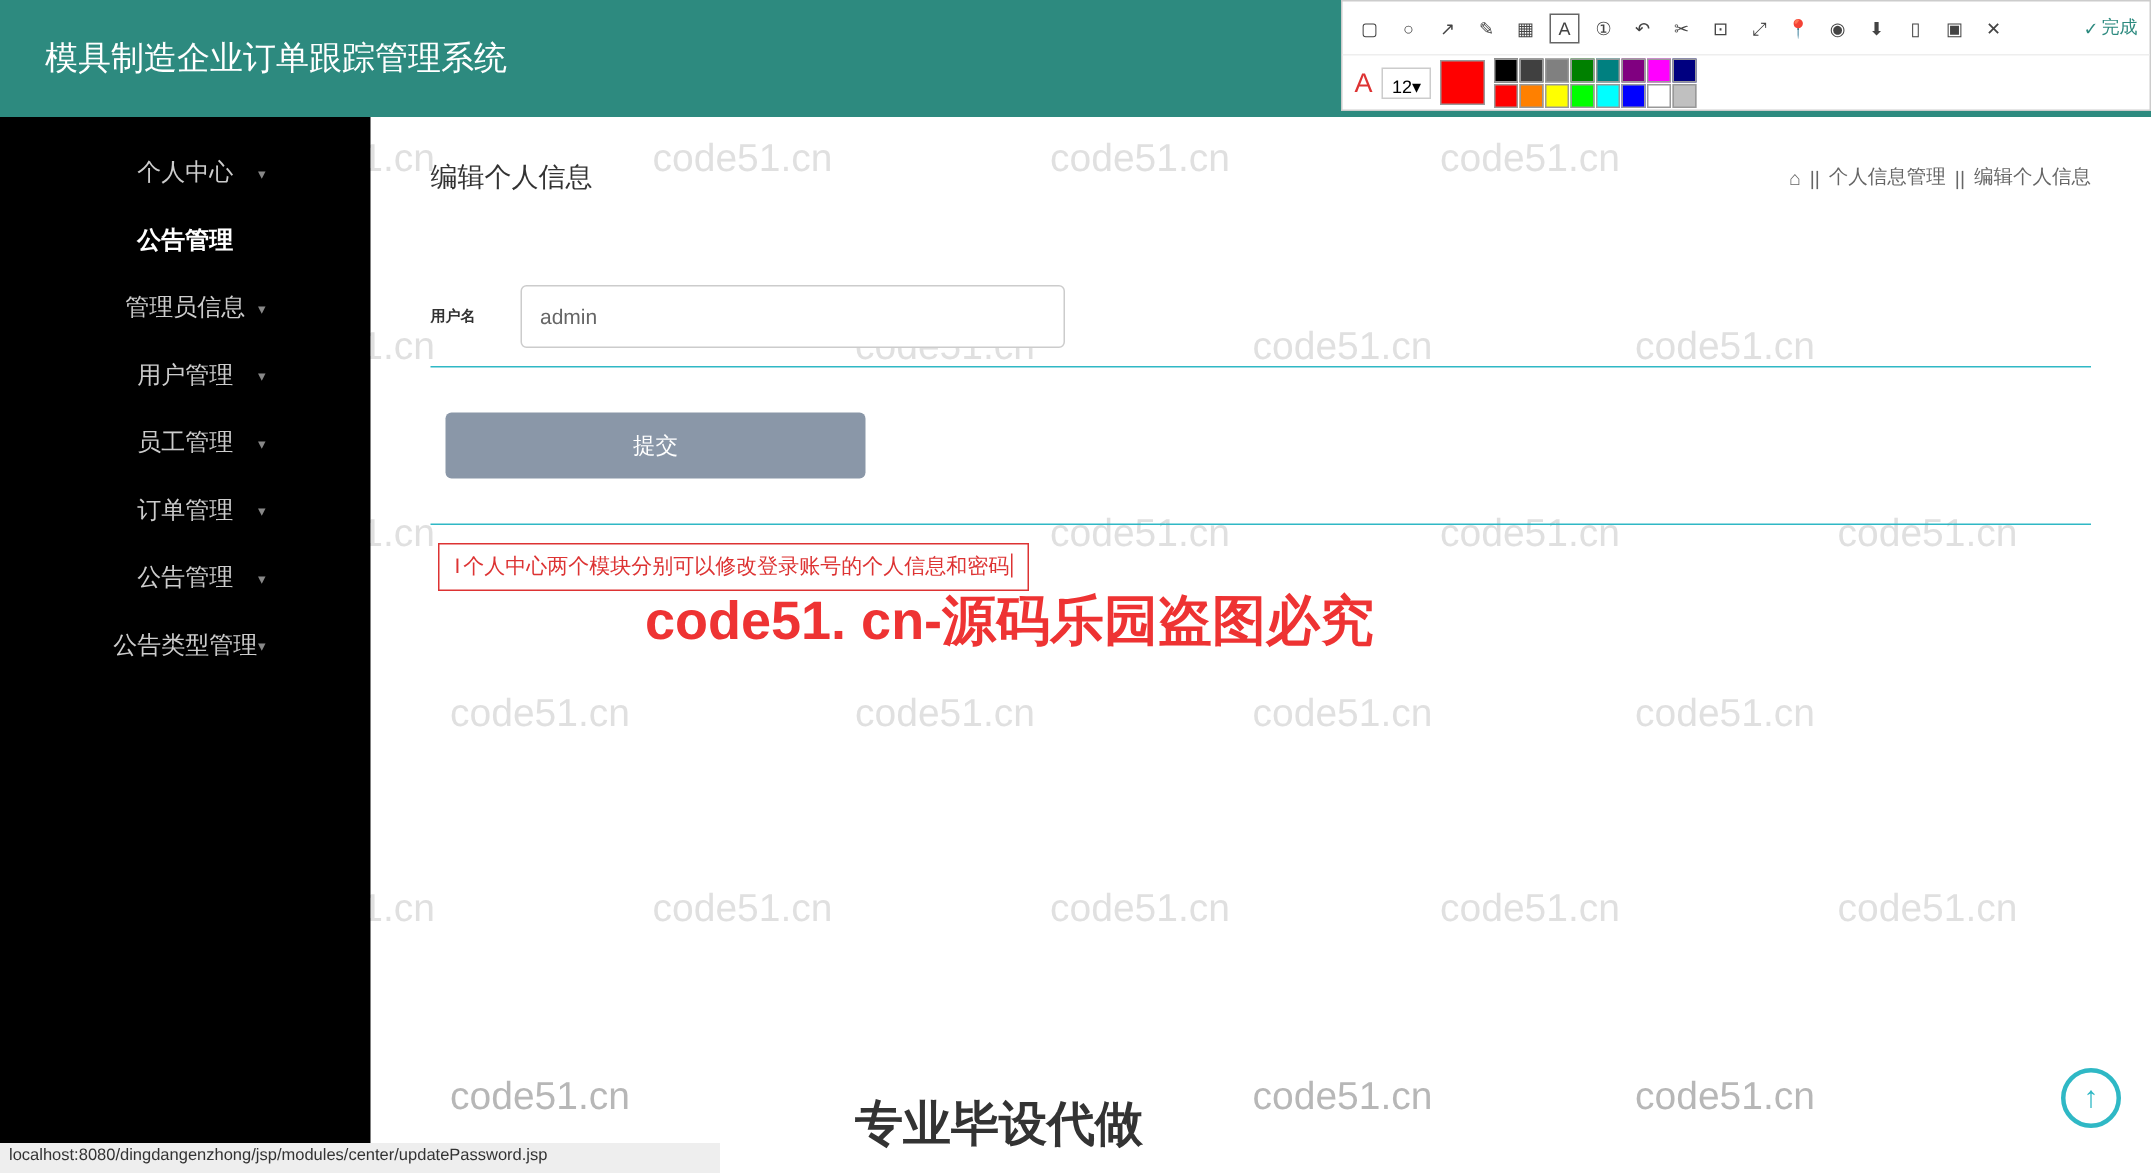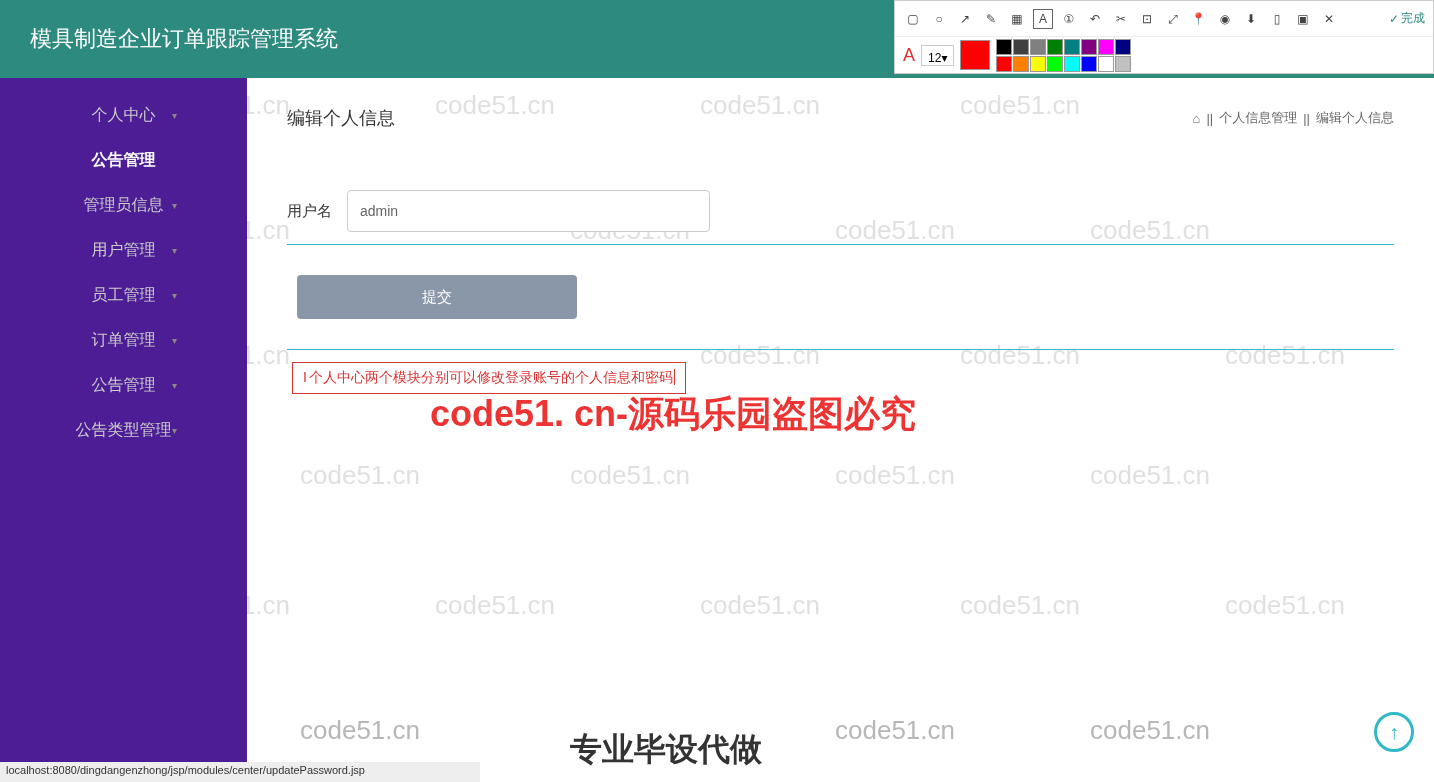"个人中心" .sidebar { background: #4c1d95 -> #000000 }
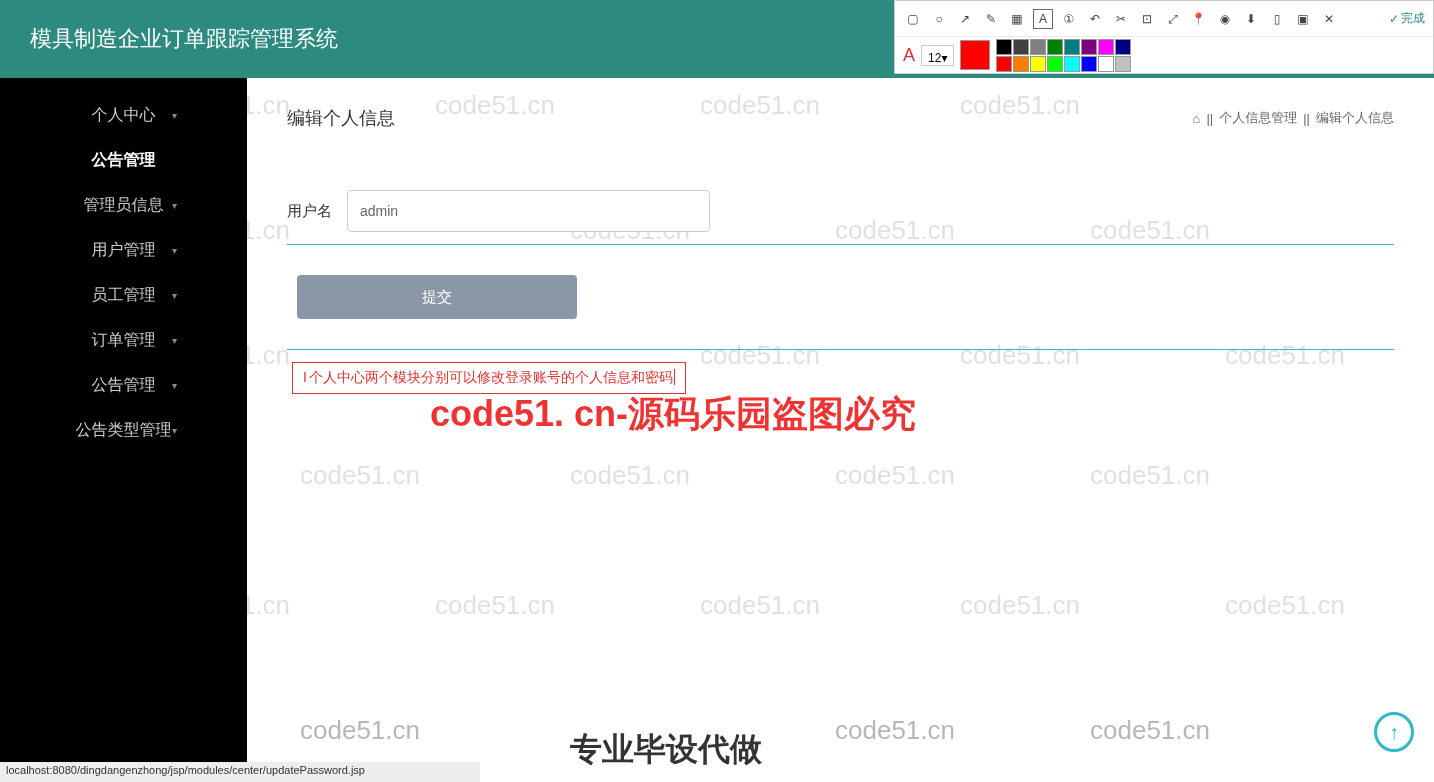"用户名" .form-row label { font-size: 15px -> 10px; font-weight: normal -> bold }
